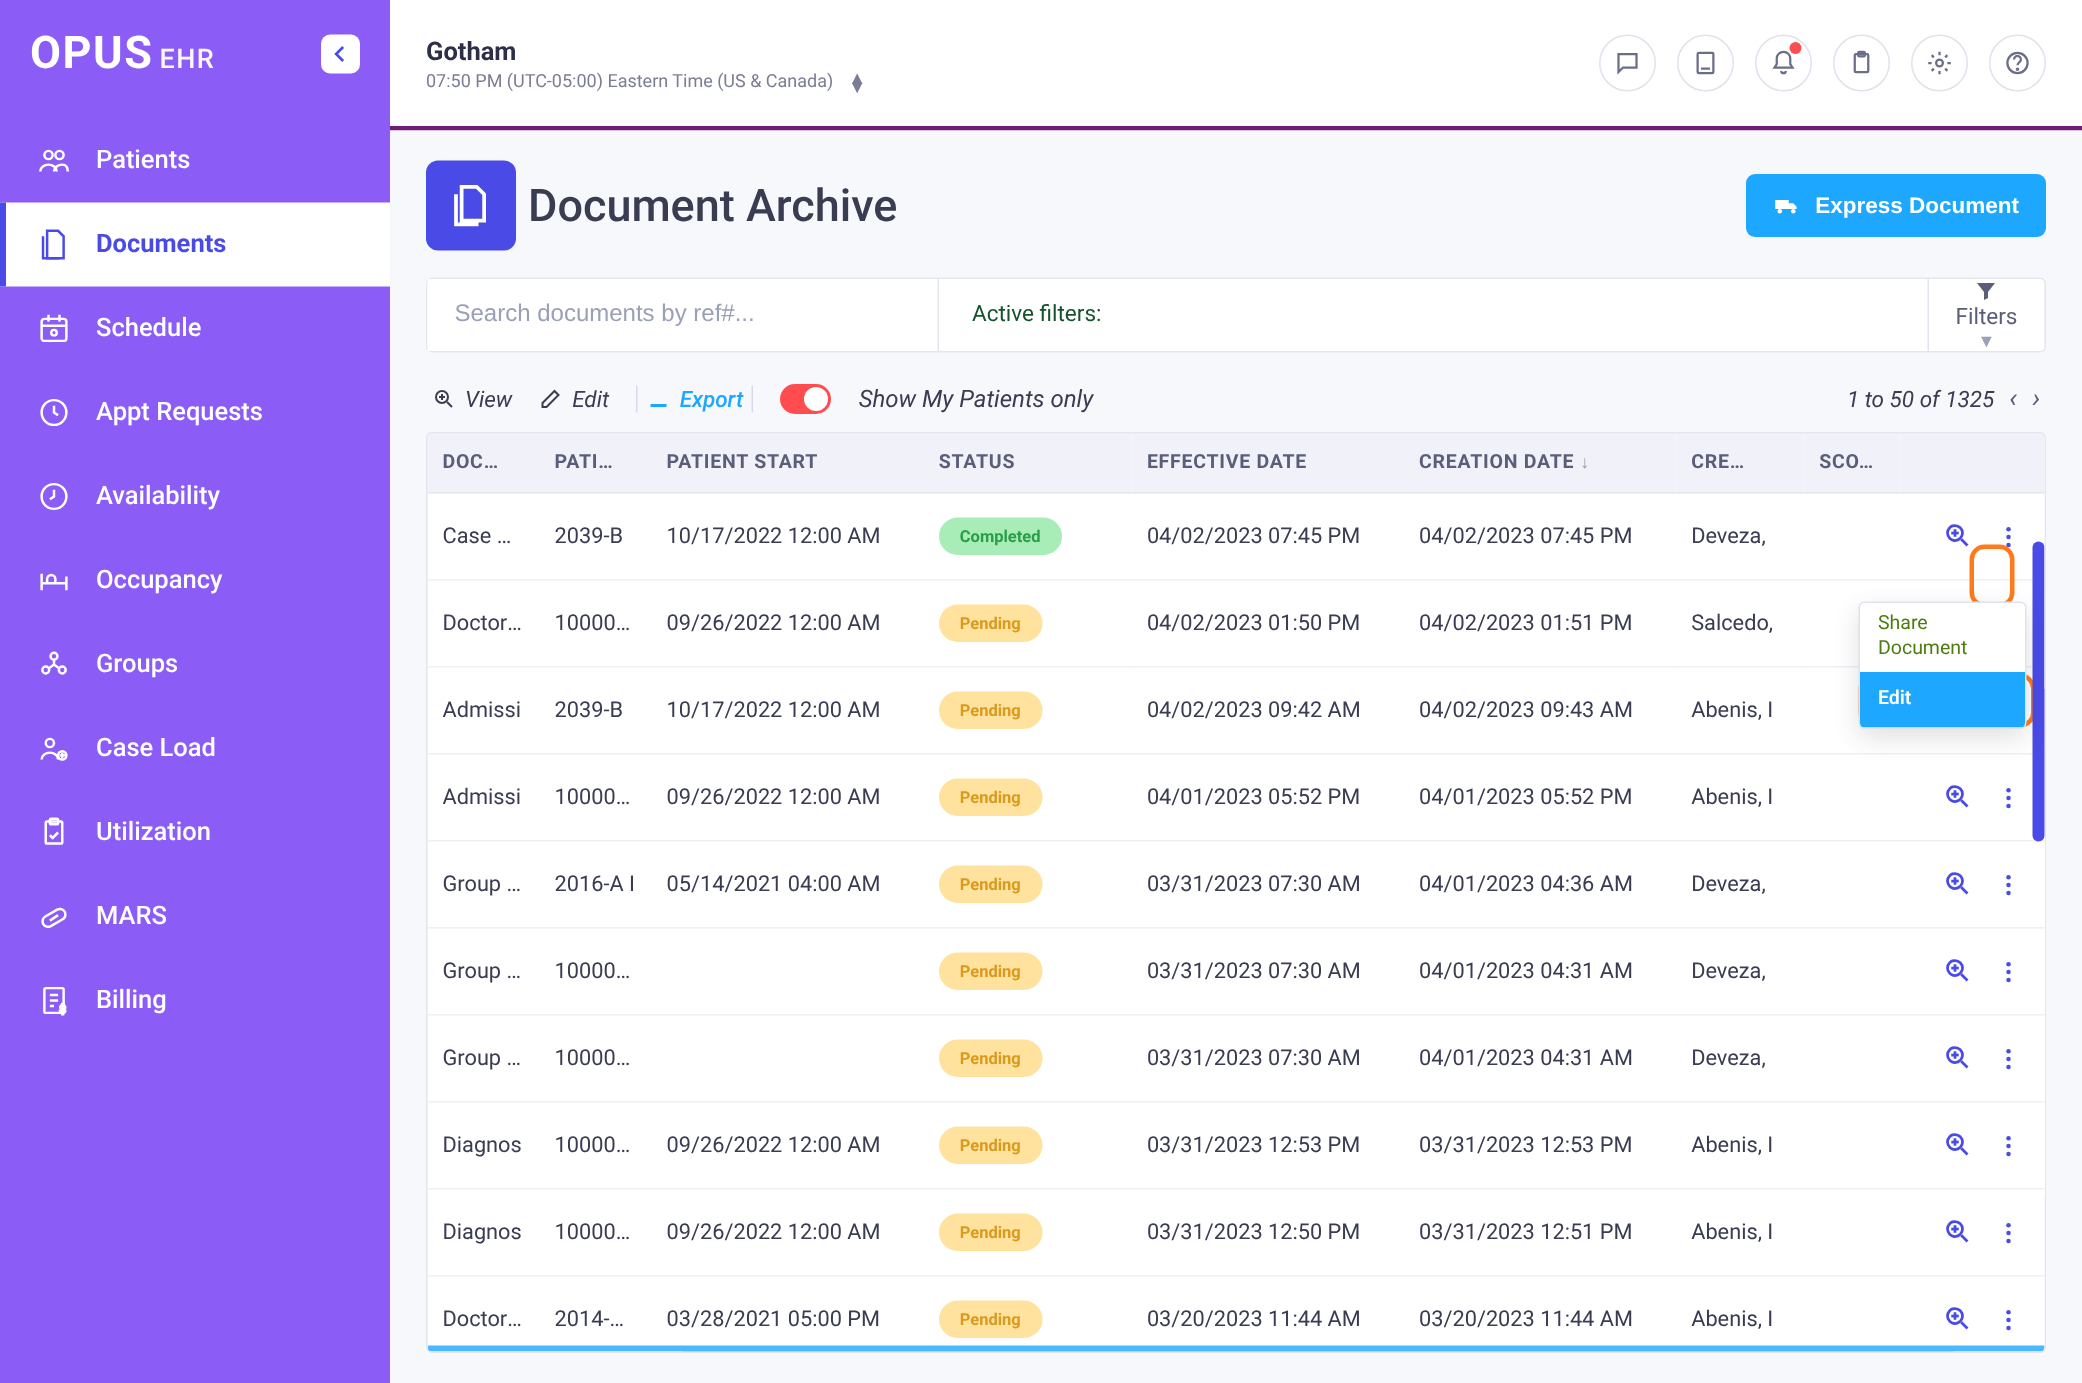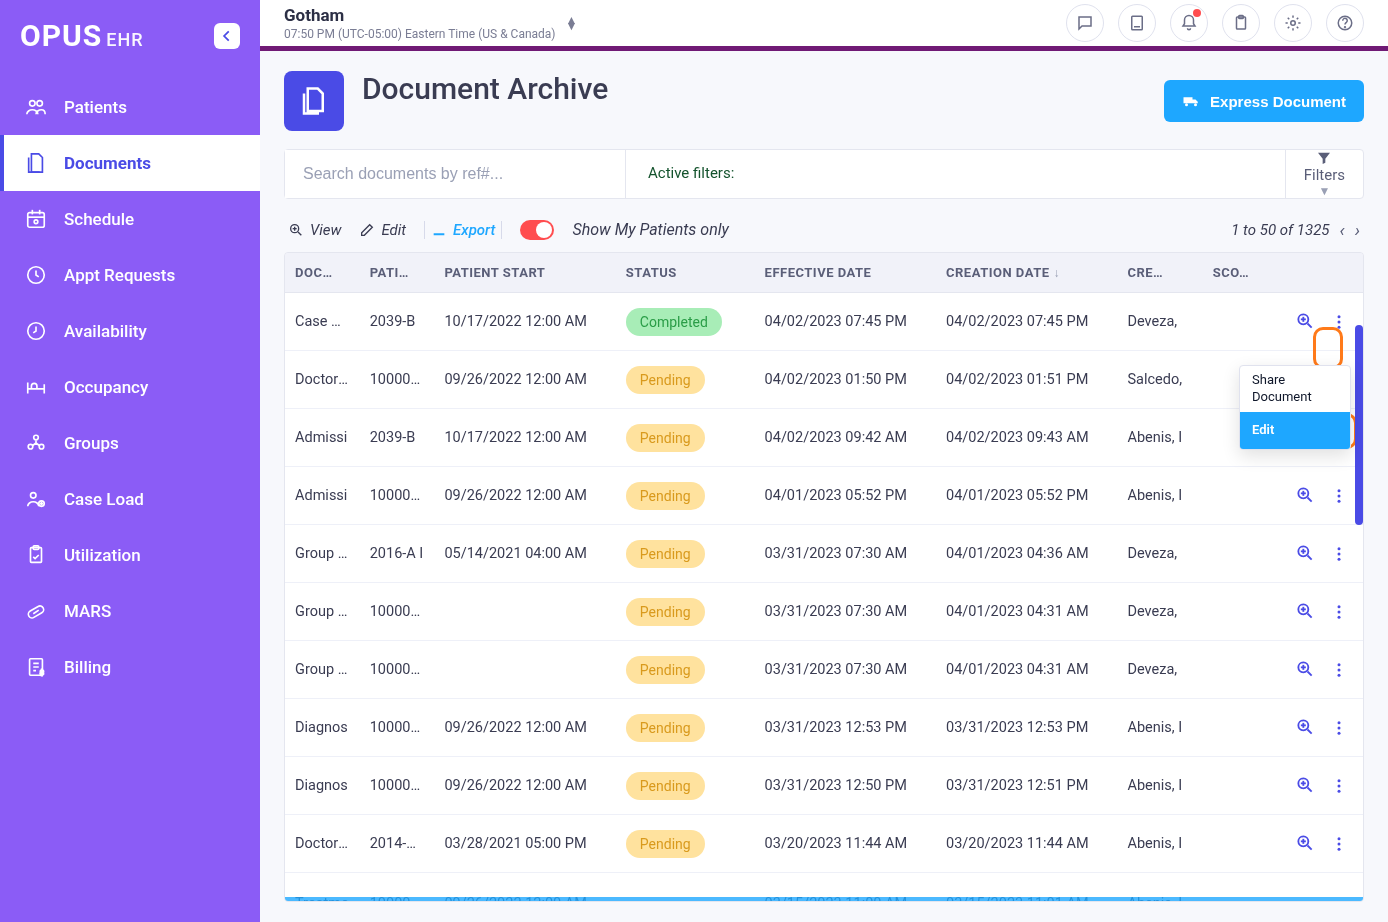"Gotham" .header { align-items: center -> flex-end; border-bottom: 5px solid #701a75 -> 3px solid #701a75; padding: 4px 24px -> 23px 24px }
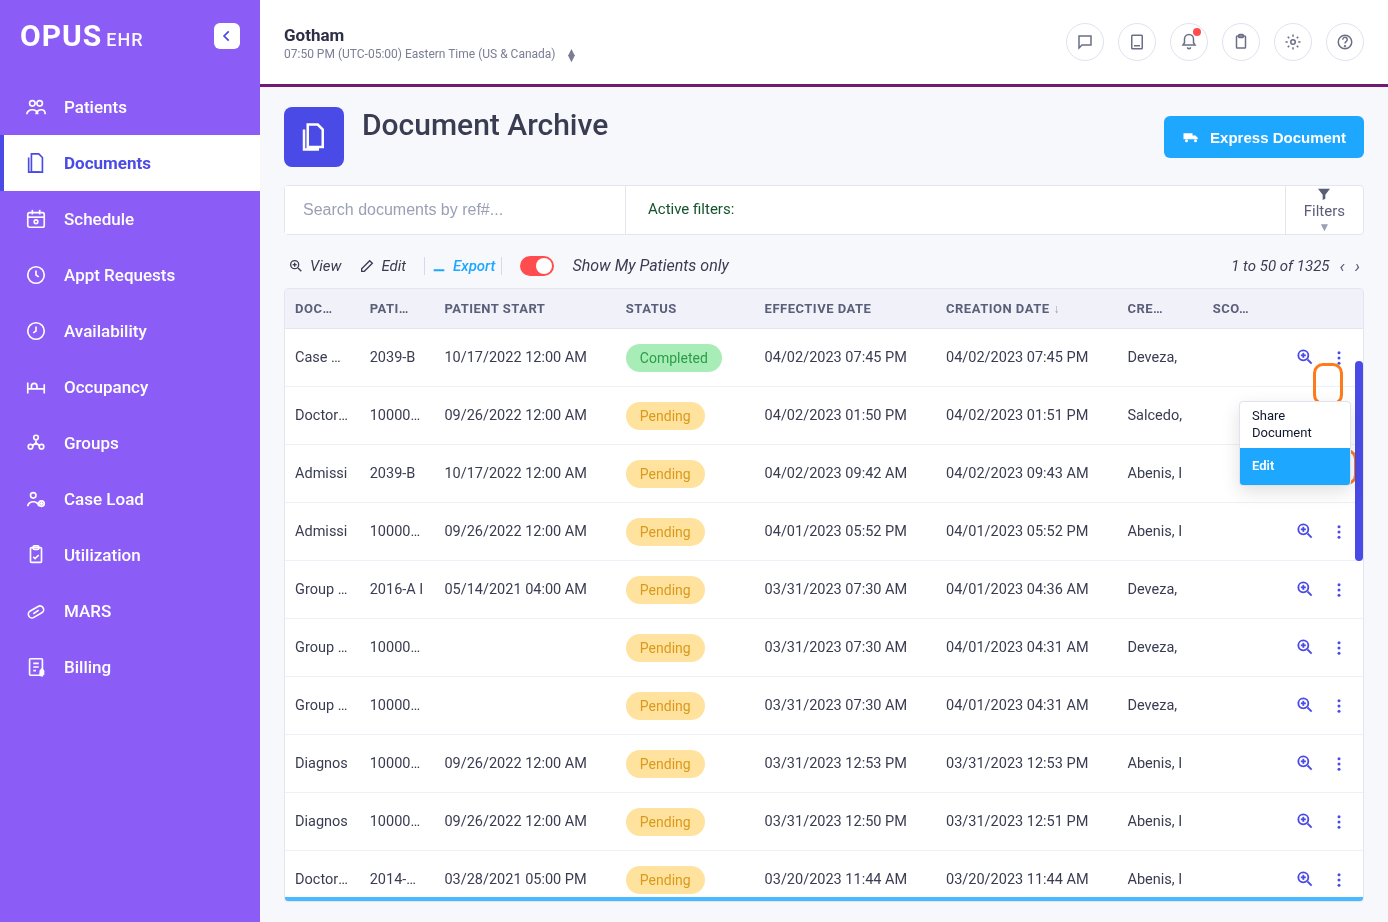"Document Archive" .page-title-wrap { align-items: none -> center; gap: 18px -> 8px }
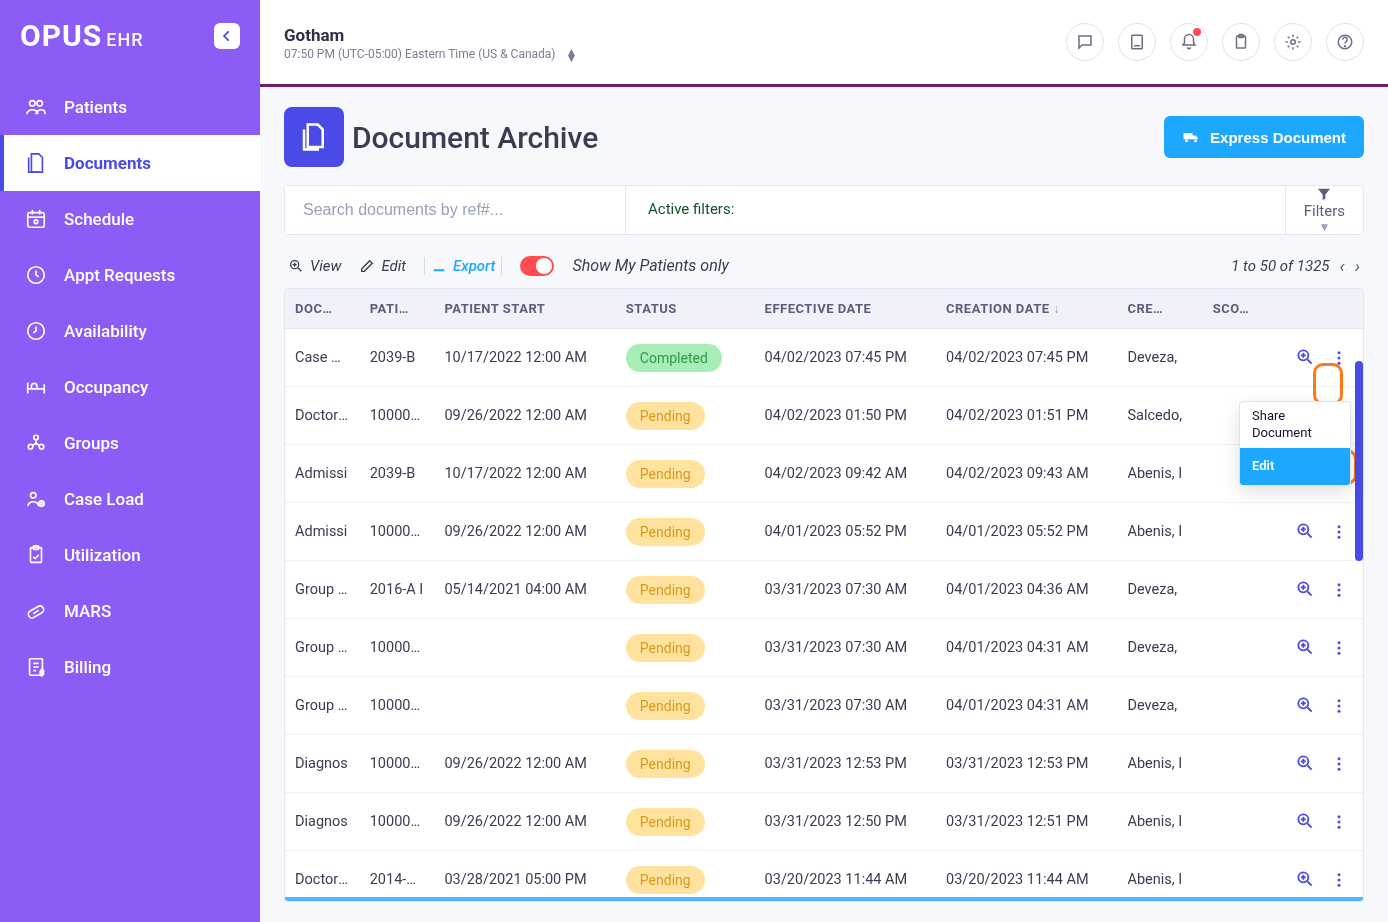"Completed" .status-badge { font-size: 14px -> 11px; font-weight: 400 -> 700 }
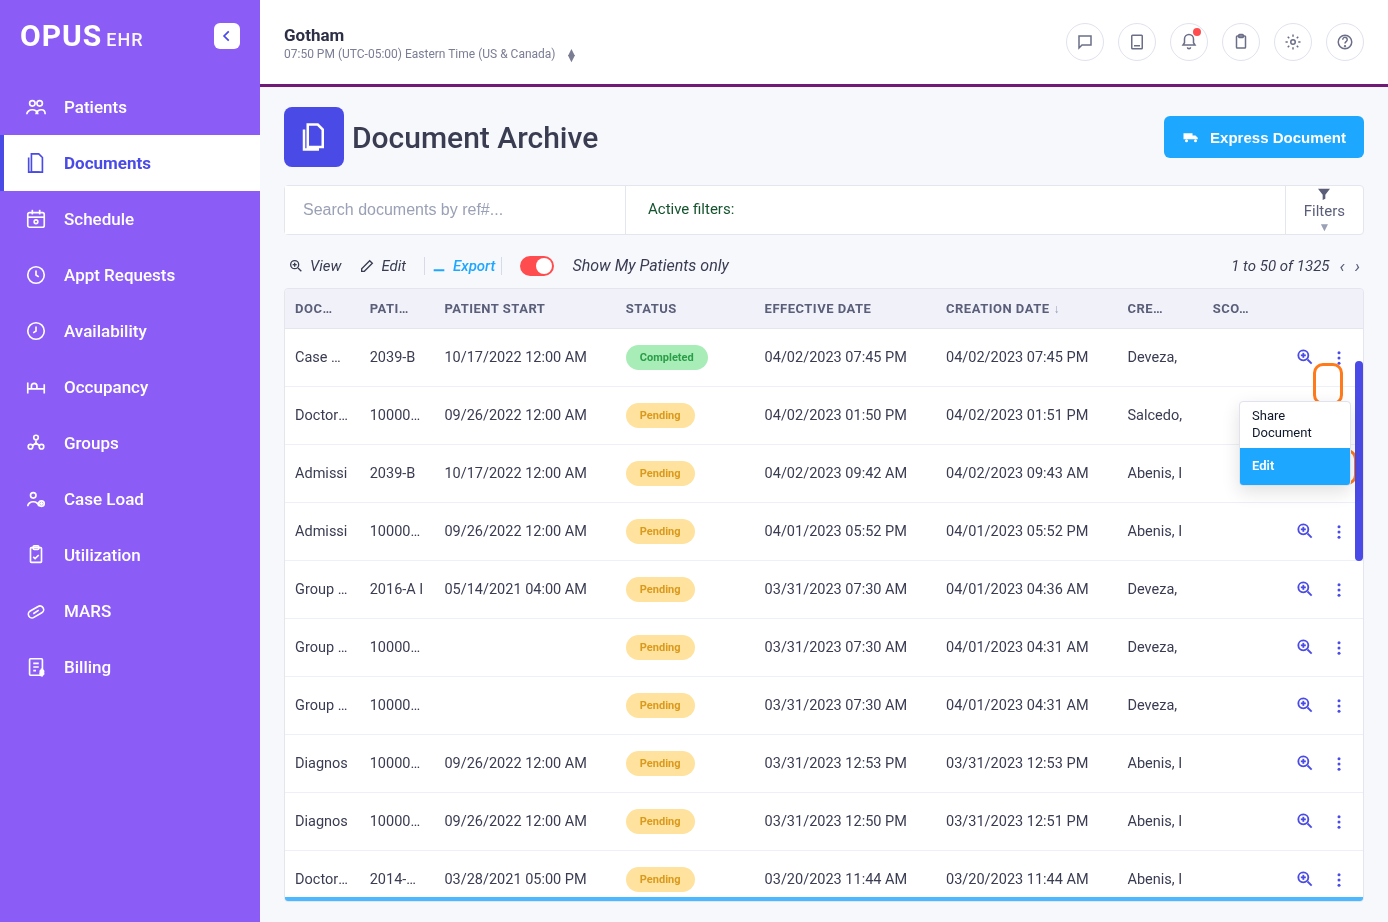"Share Document" .dropdown .ditem { color: #0f172a -> #4d7c0f }
